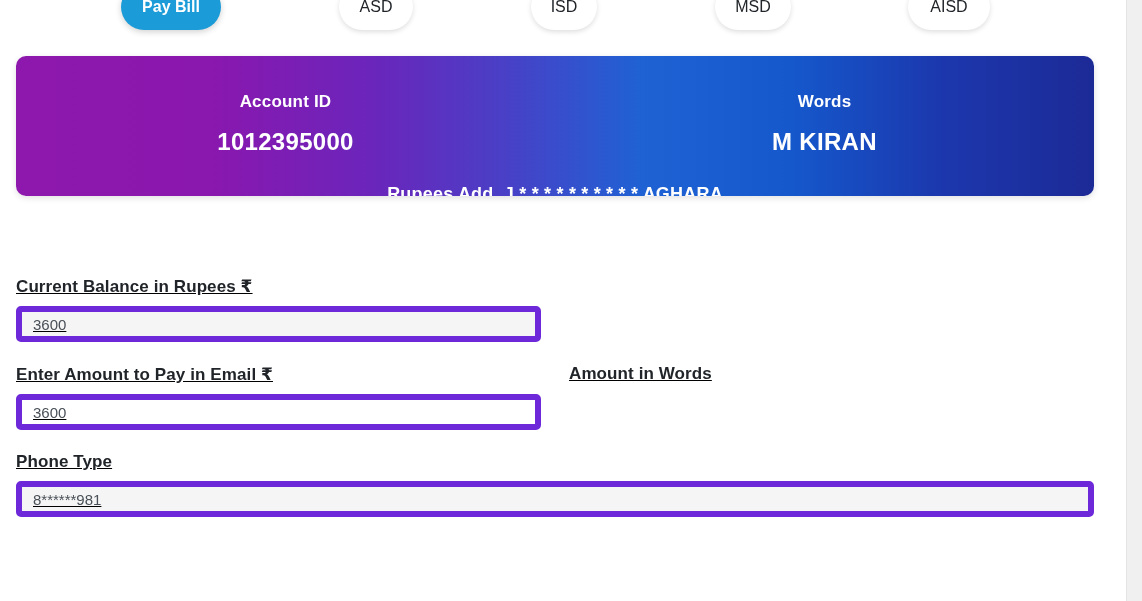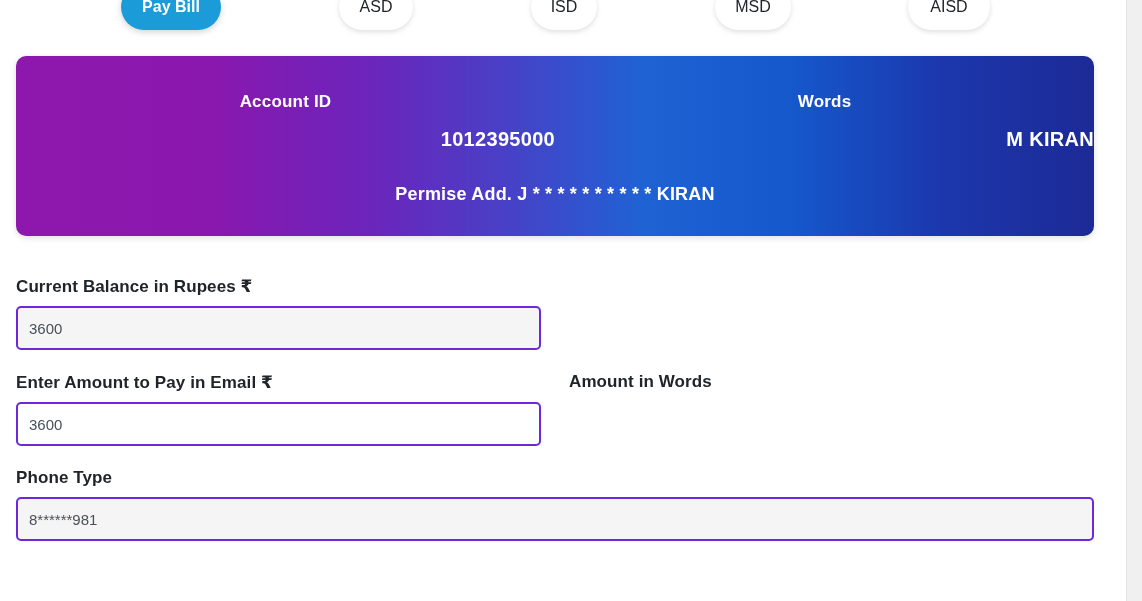"Account ID" .account-card { height: 180px -> 140px }
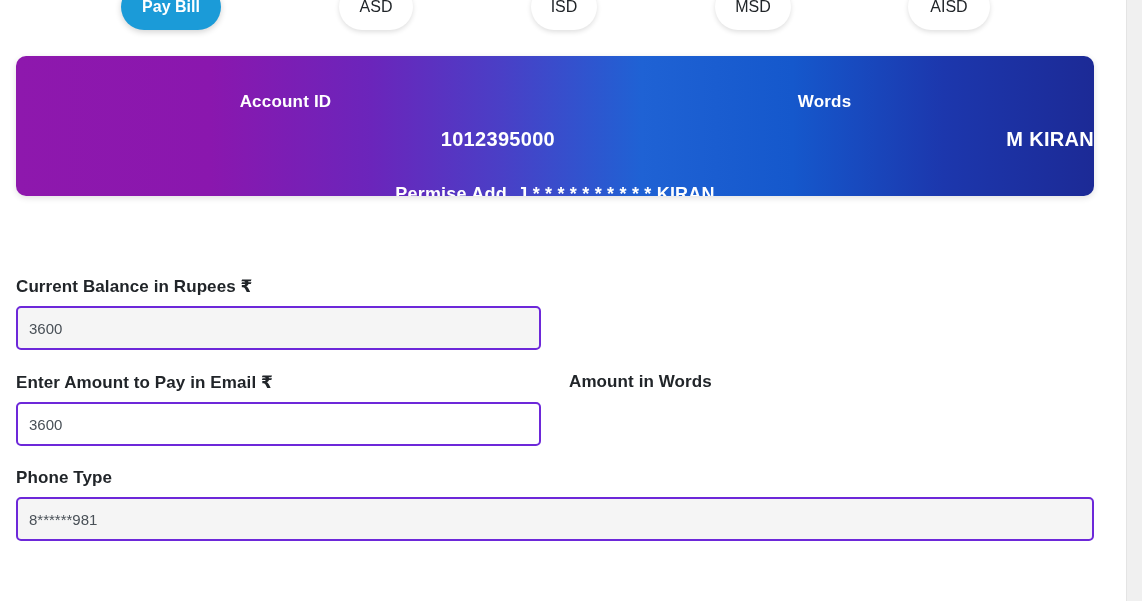"1012395000" .card-col-value { font-size: 20px -> 24px; text-align: right -> none }
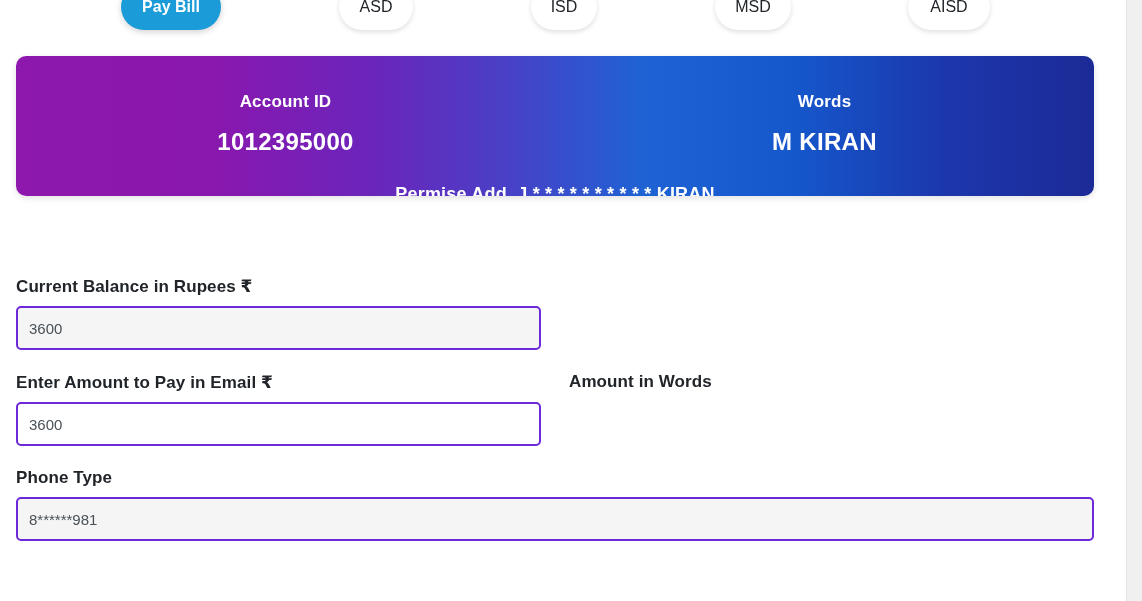"Permise Add. J * *" div.card-address { text: Permise Add. J * * * * * * * * * * KIRAN -> Rupees Add. J * * * * * * * * * * AGHARA }
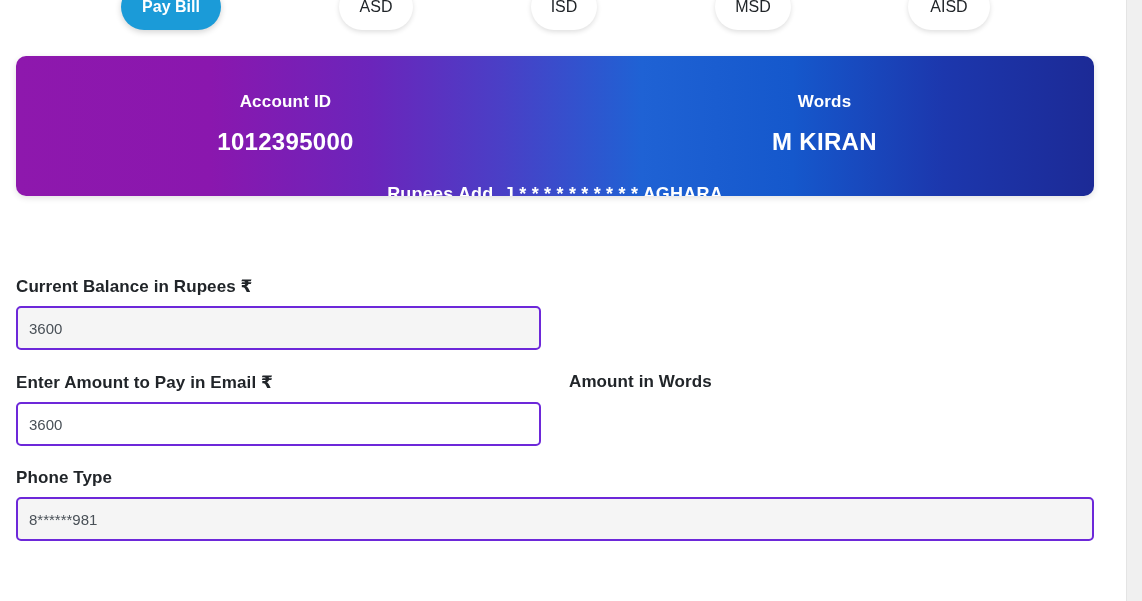"Current Balance in Rupees ₹" .row { text-decoration: none -> underline }
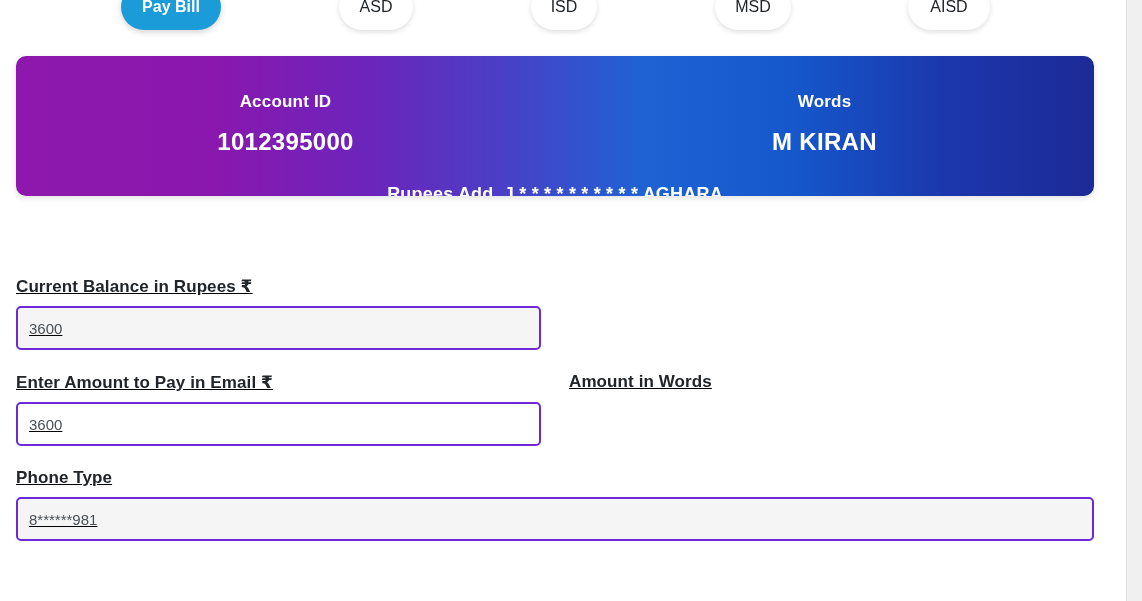"3600" .field-input { border: 2px solid #6d28d9 -> 6px solid #6d28d9; height: 44px -> 36px }
